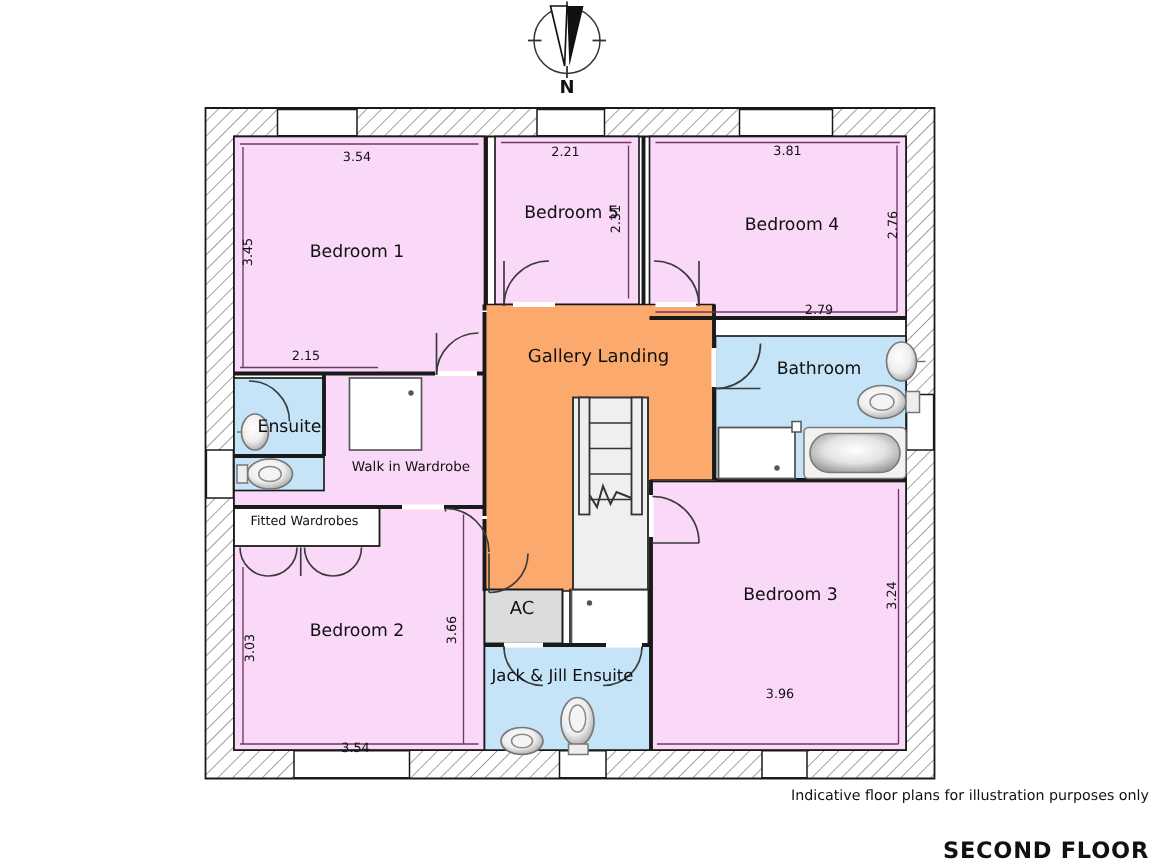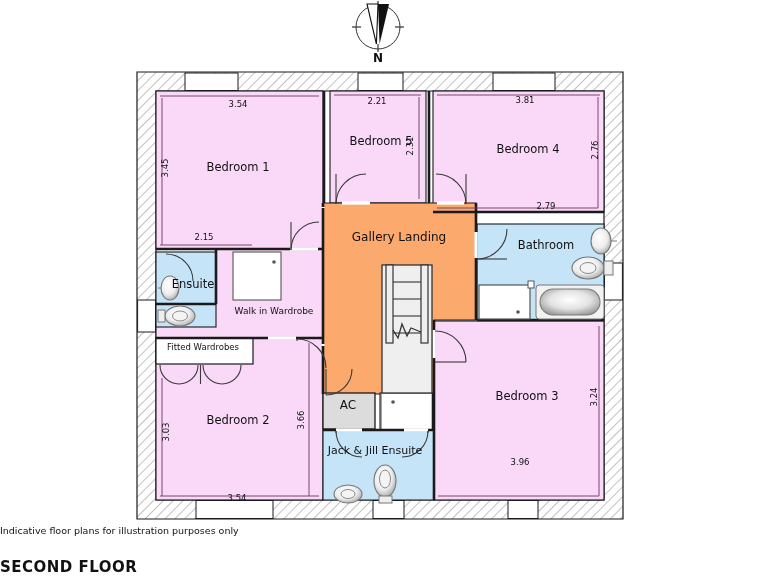"Indicative floor plans for illustration" .caption { text-align: left -> right }
